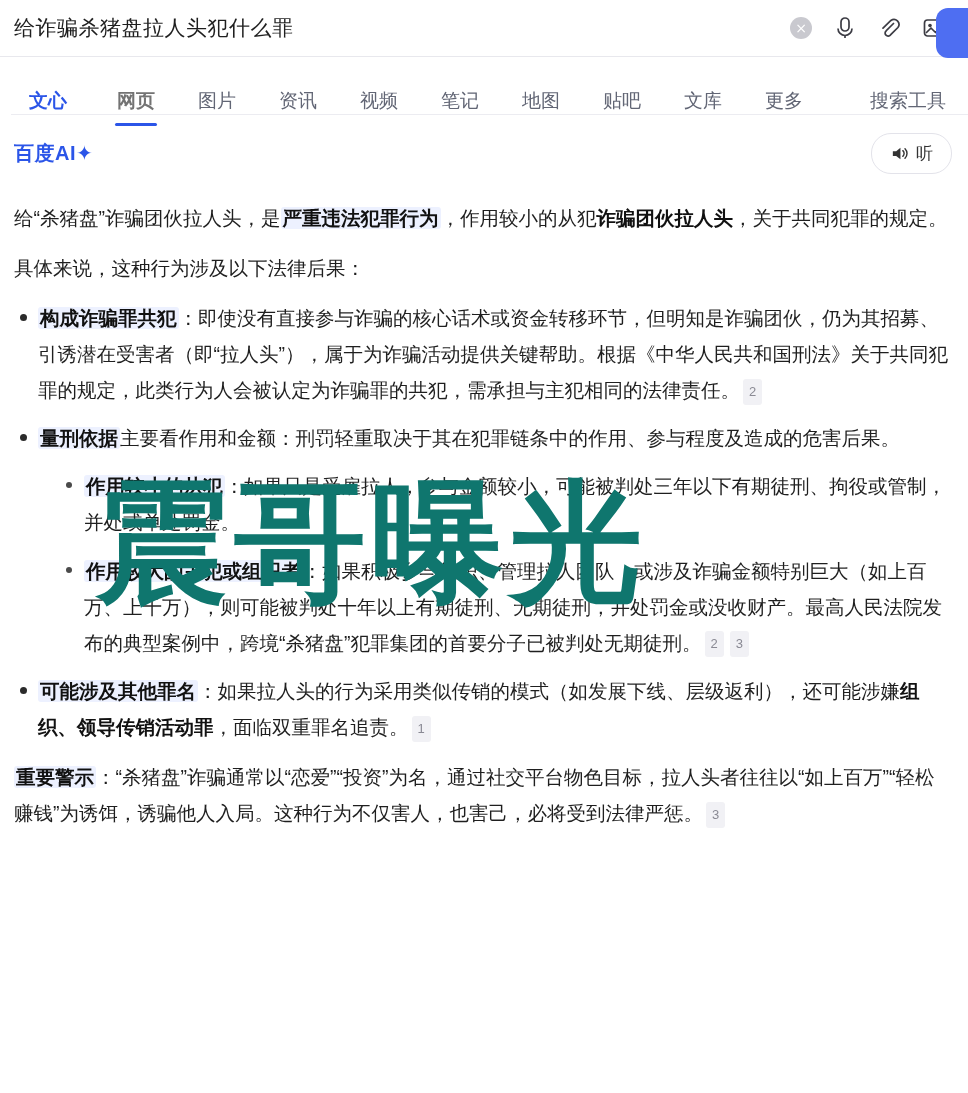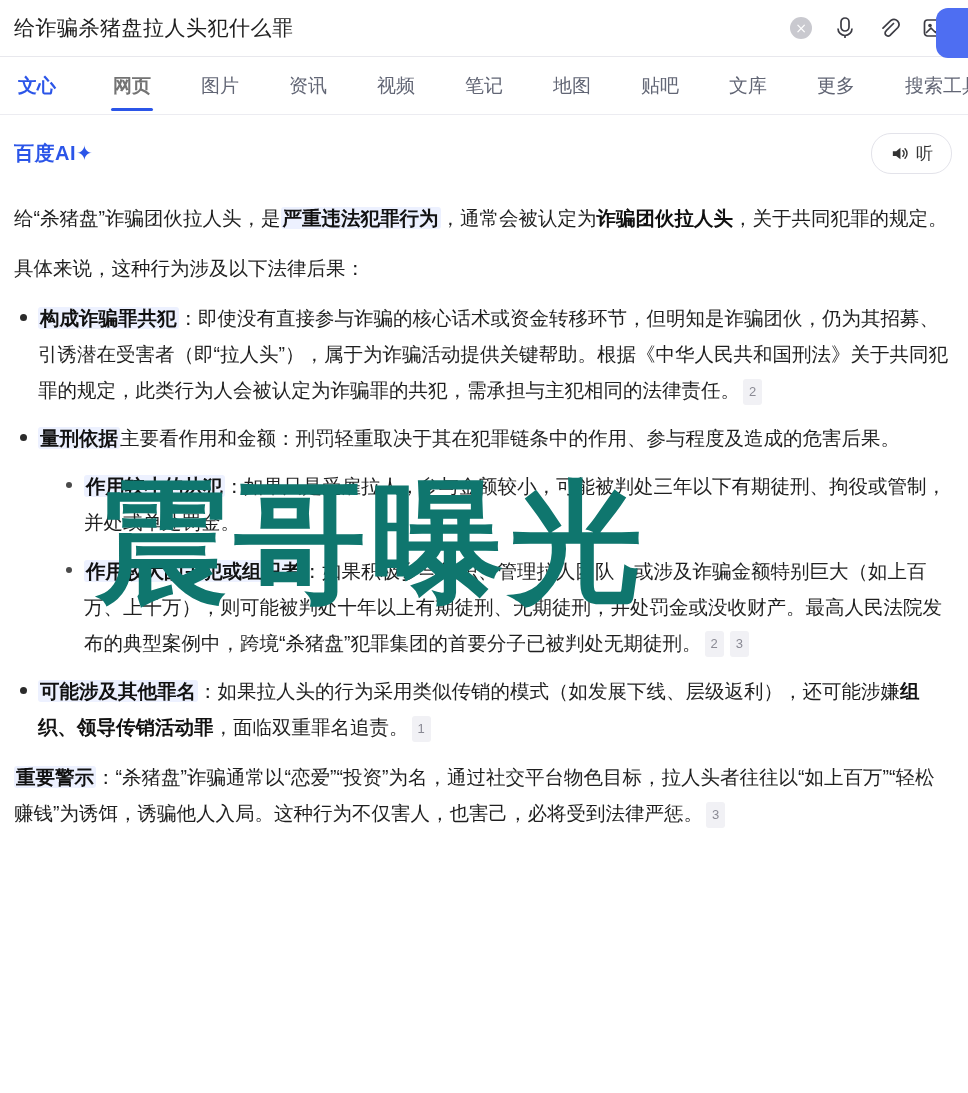"文心" .tabs { align-items: center -> flex-end; gap: 16px -> 9px; margin-left: none -> 11px }
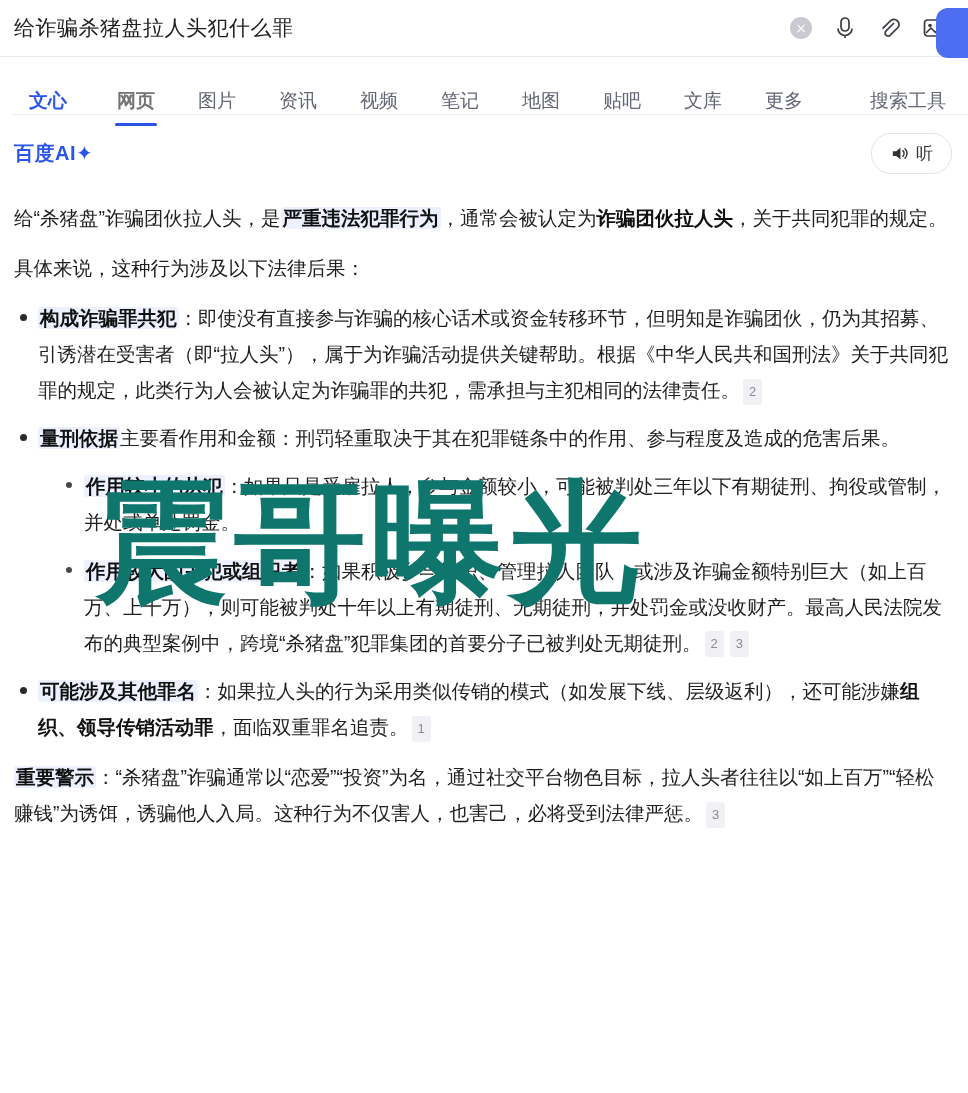"，通常会被认定为" span { text: 通常会被认定为 -> 作用较小的从犯 }
